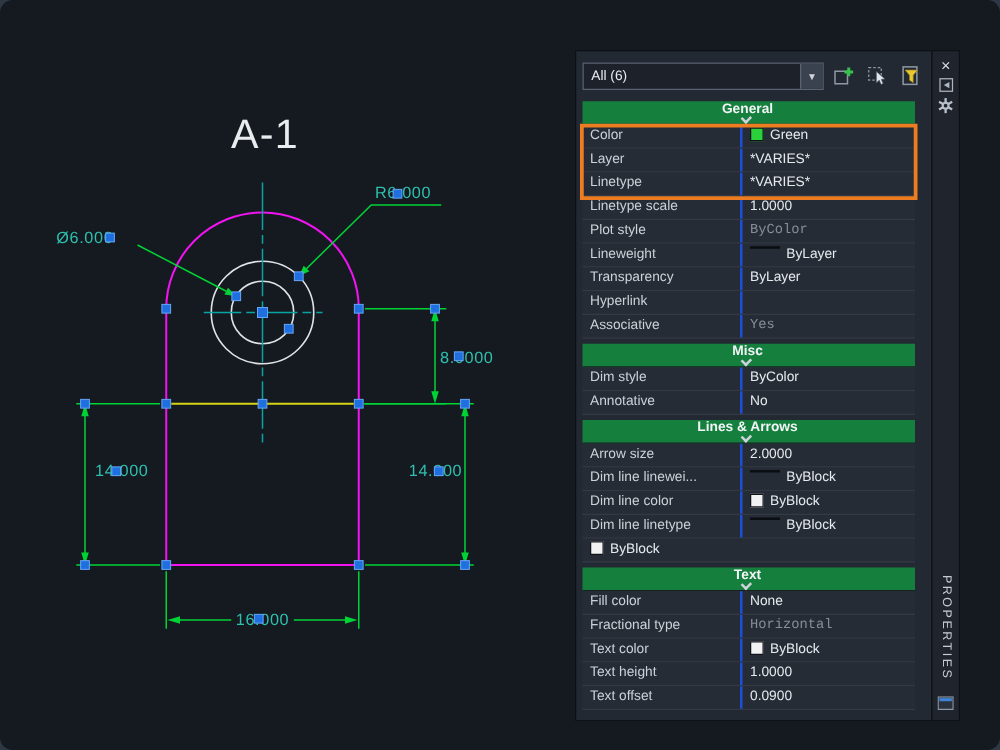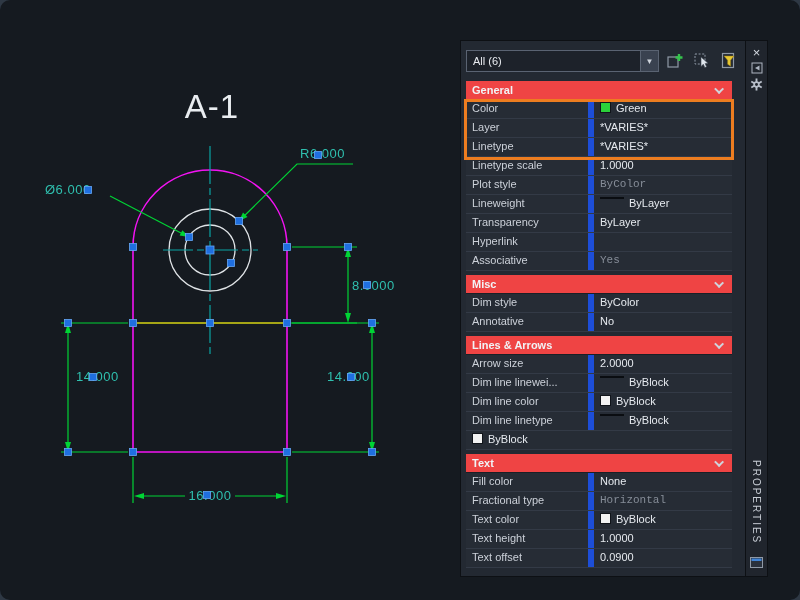"General" .psection-header { background: #ef4444 -> #15803d; flex-direction: none -> column }
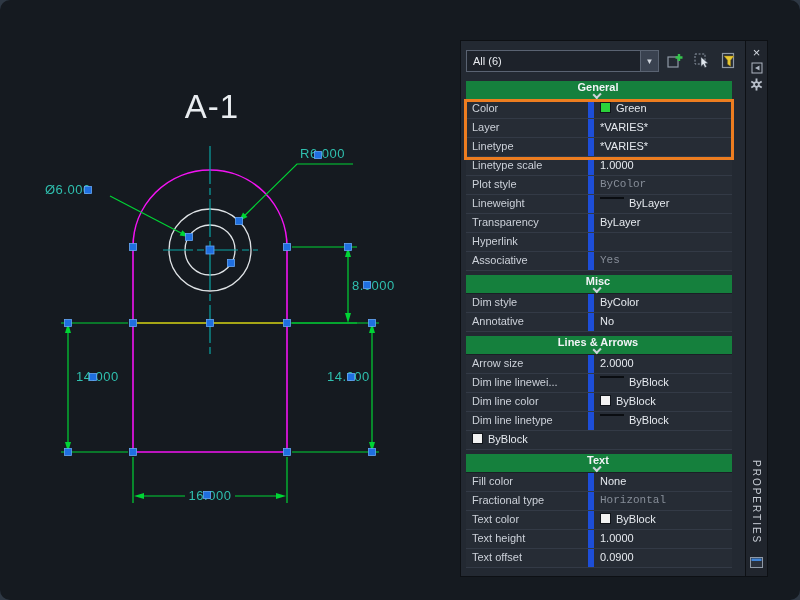"Color" .plabel { border-right: 6px solid #1d4ed8 -> 2px solid #1d4ed8 }
